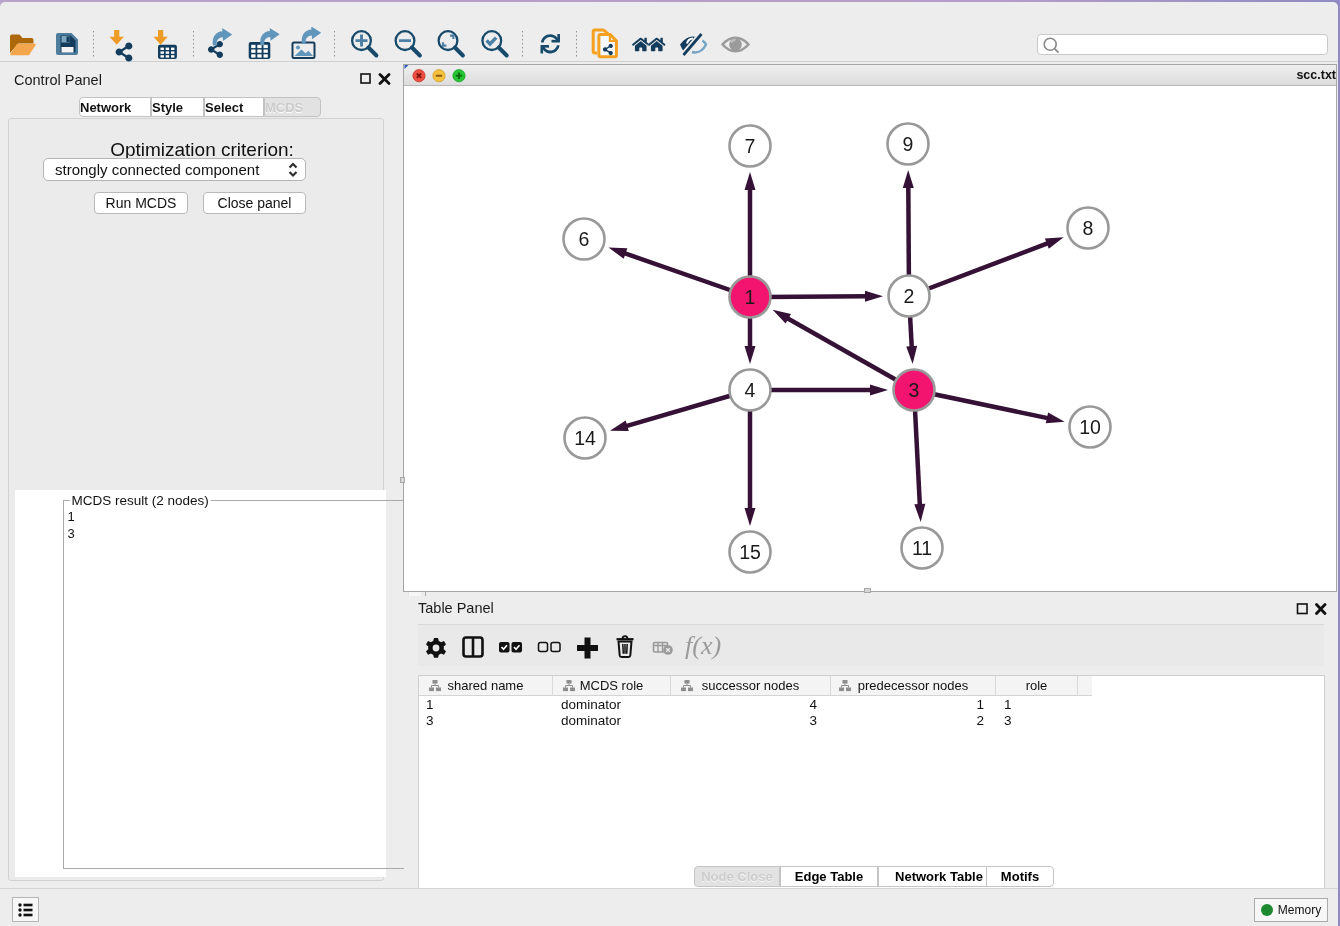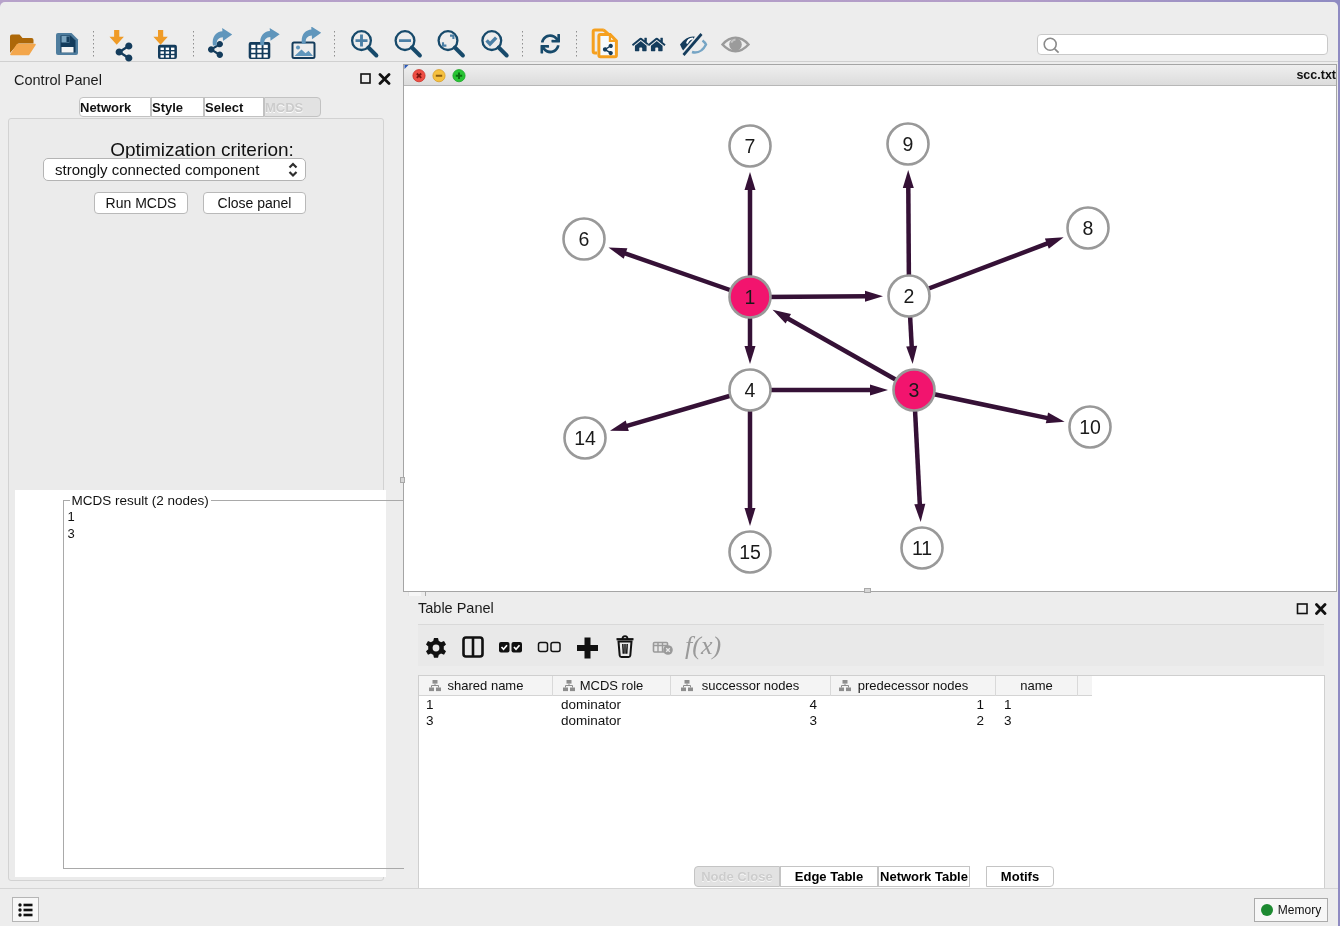"name" div.th { text: name -> role }
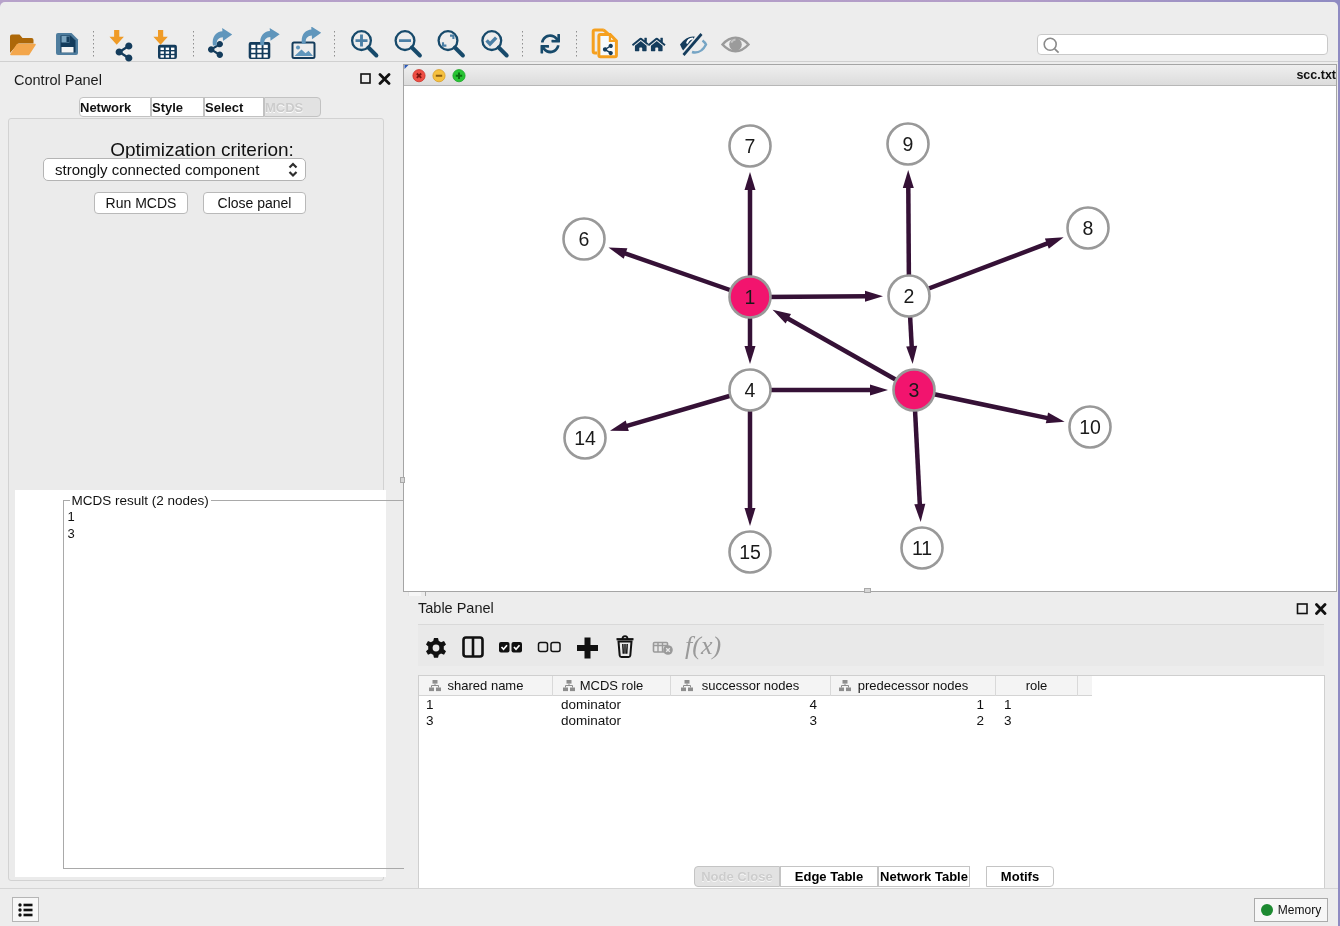"Network Table" div.btab { width: 92px -> 122px }
